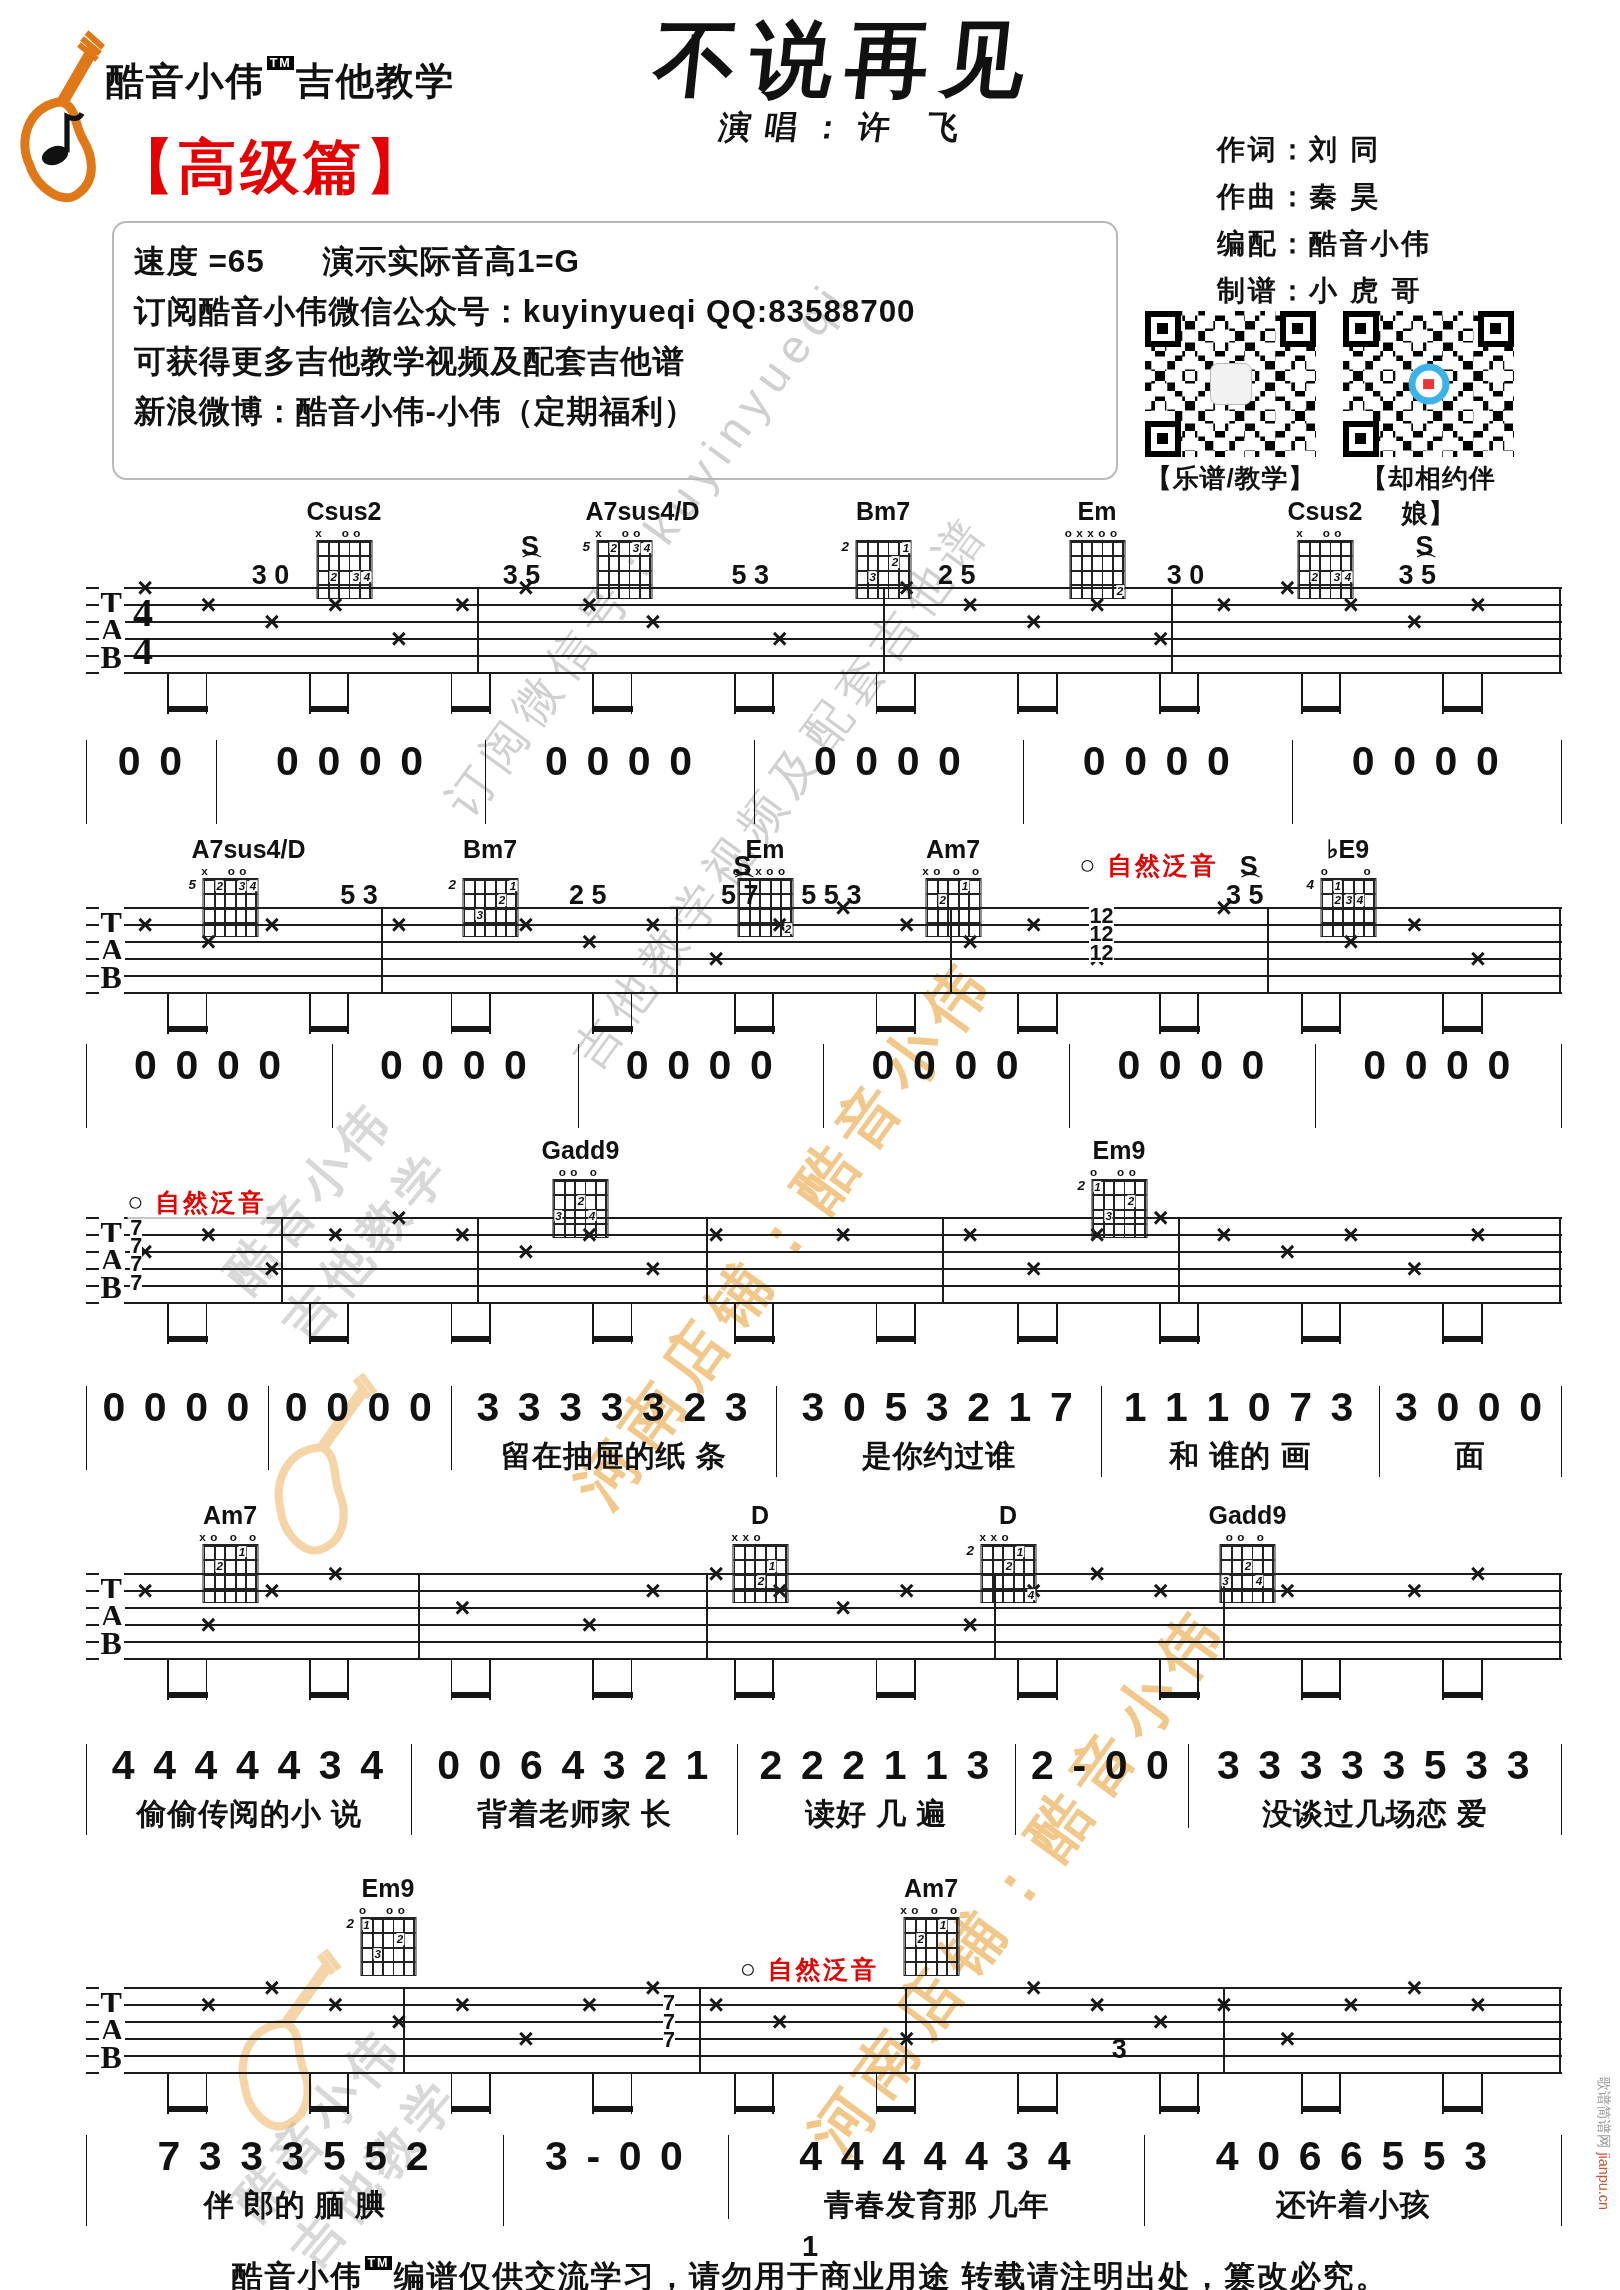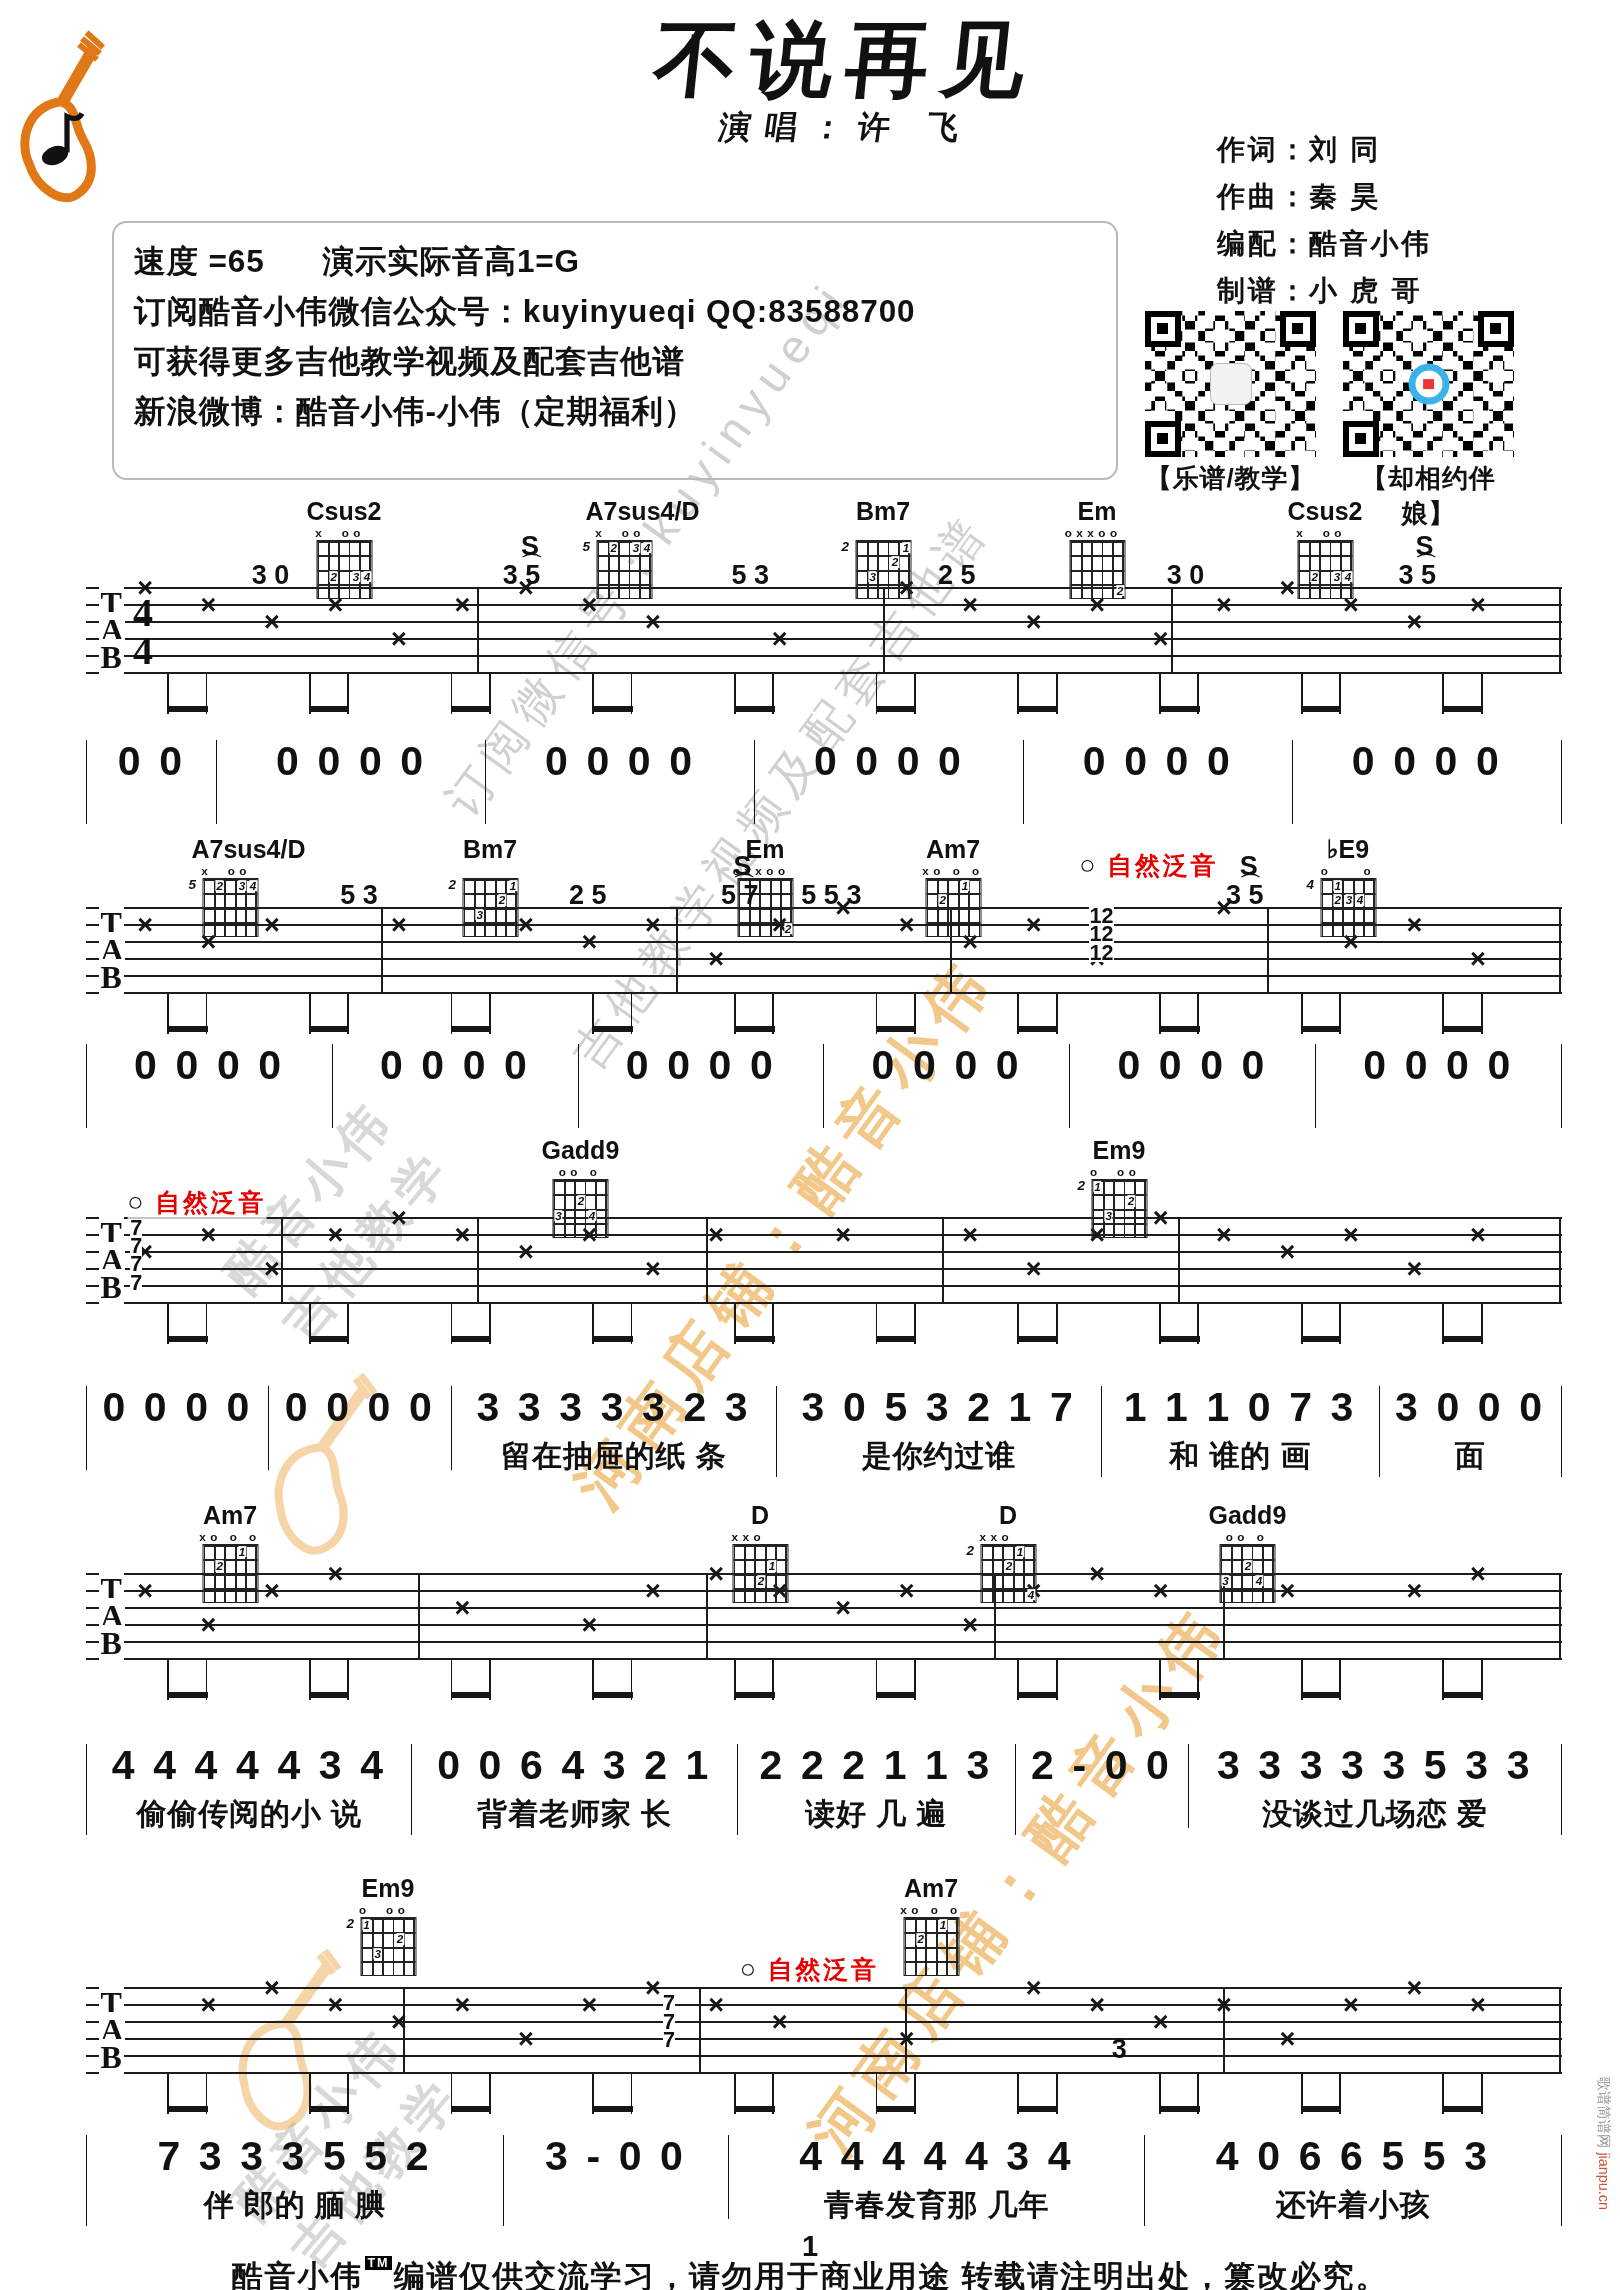"酷音小伟 TM吉他教学" div.brandline { html: none -> <div> <span>酷音小伟</span><span>TM</span><span>吉他教学</span> </div> }
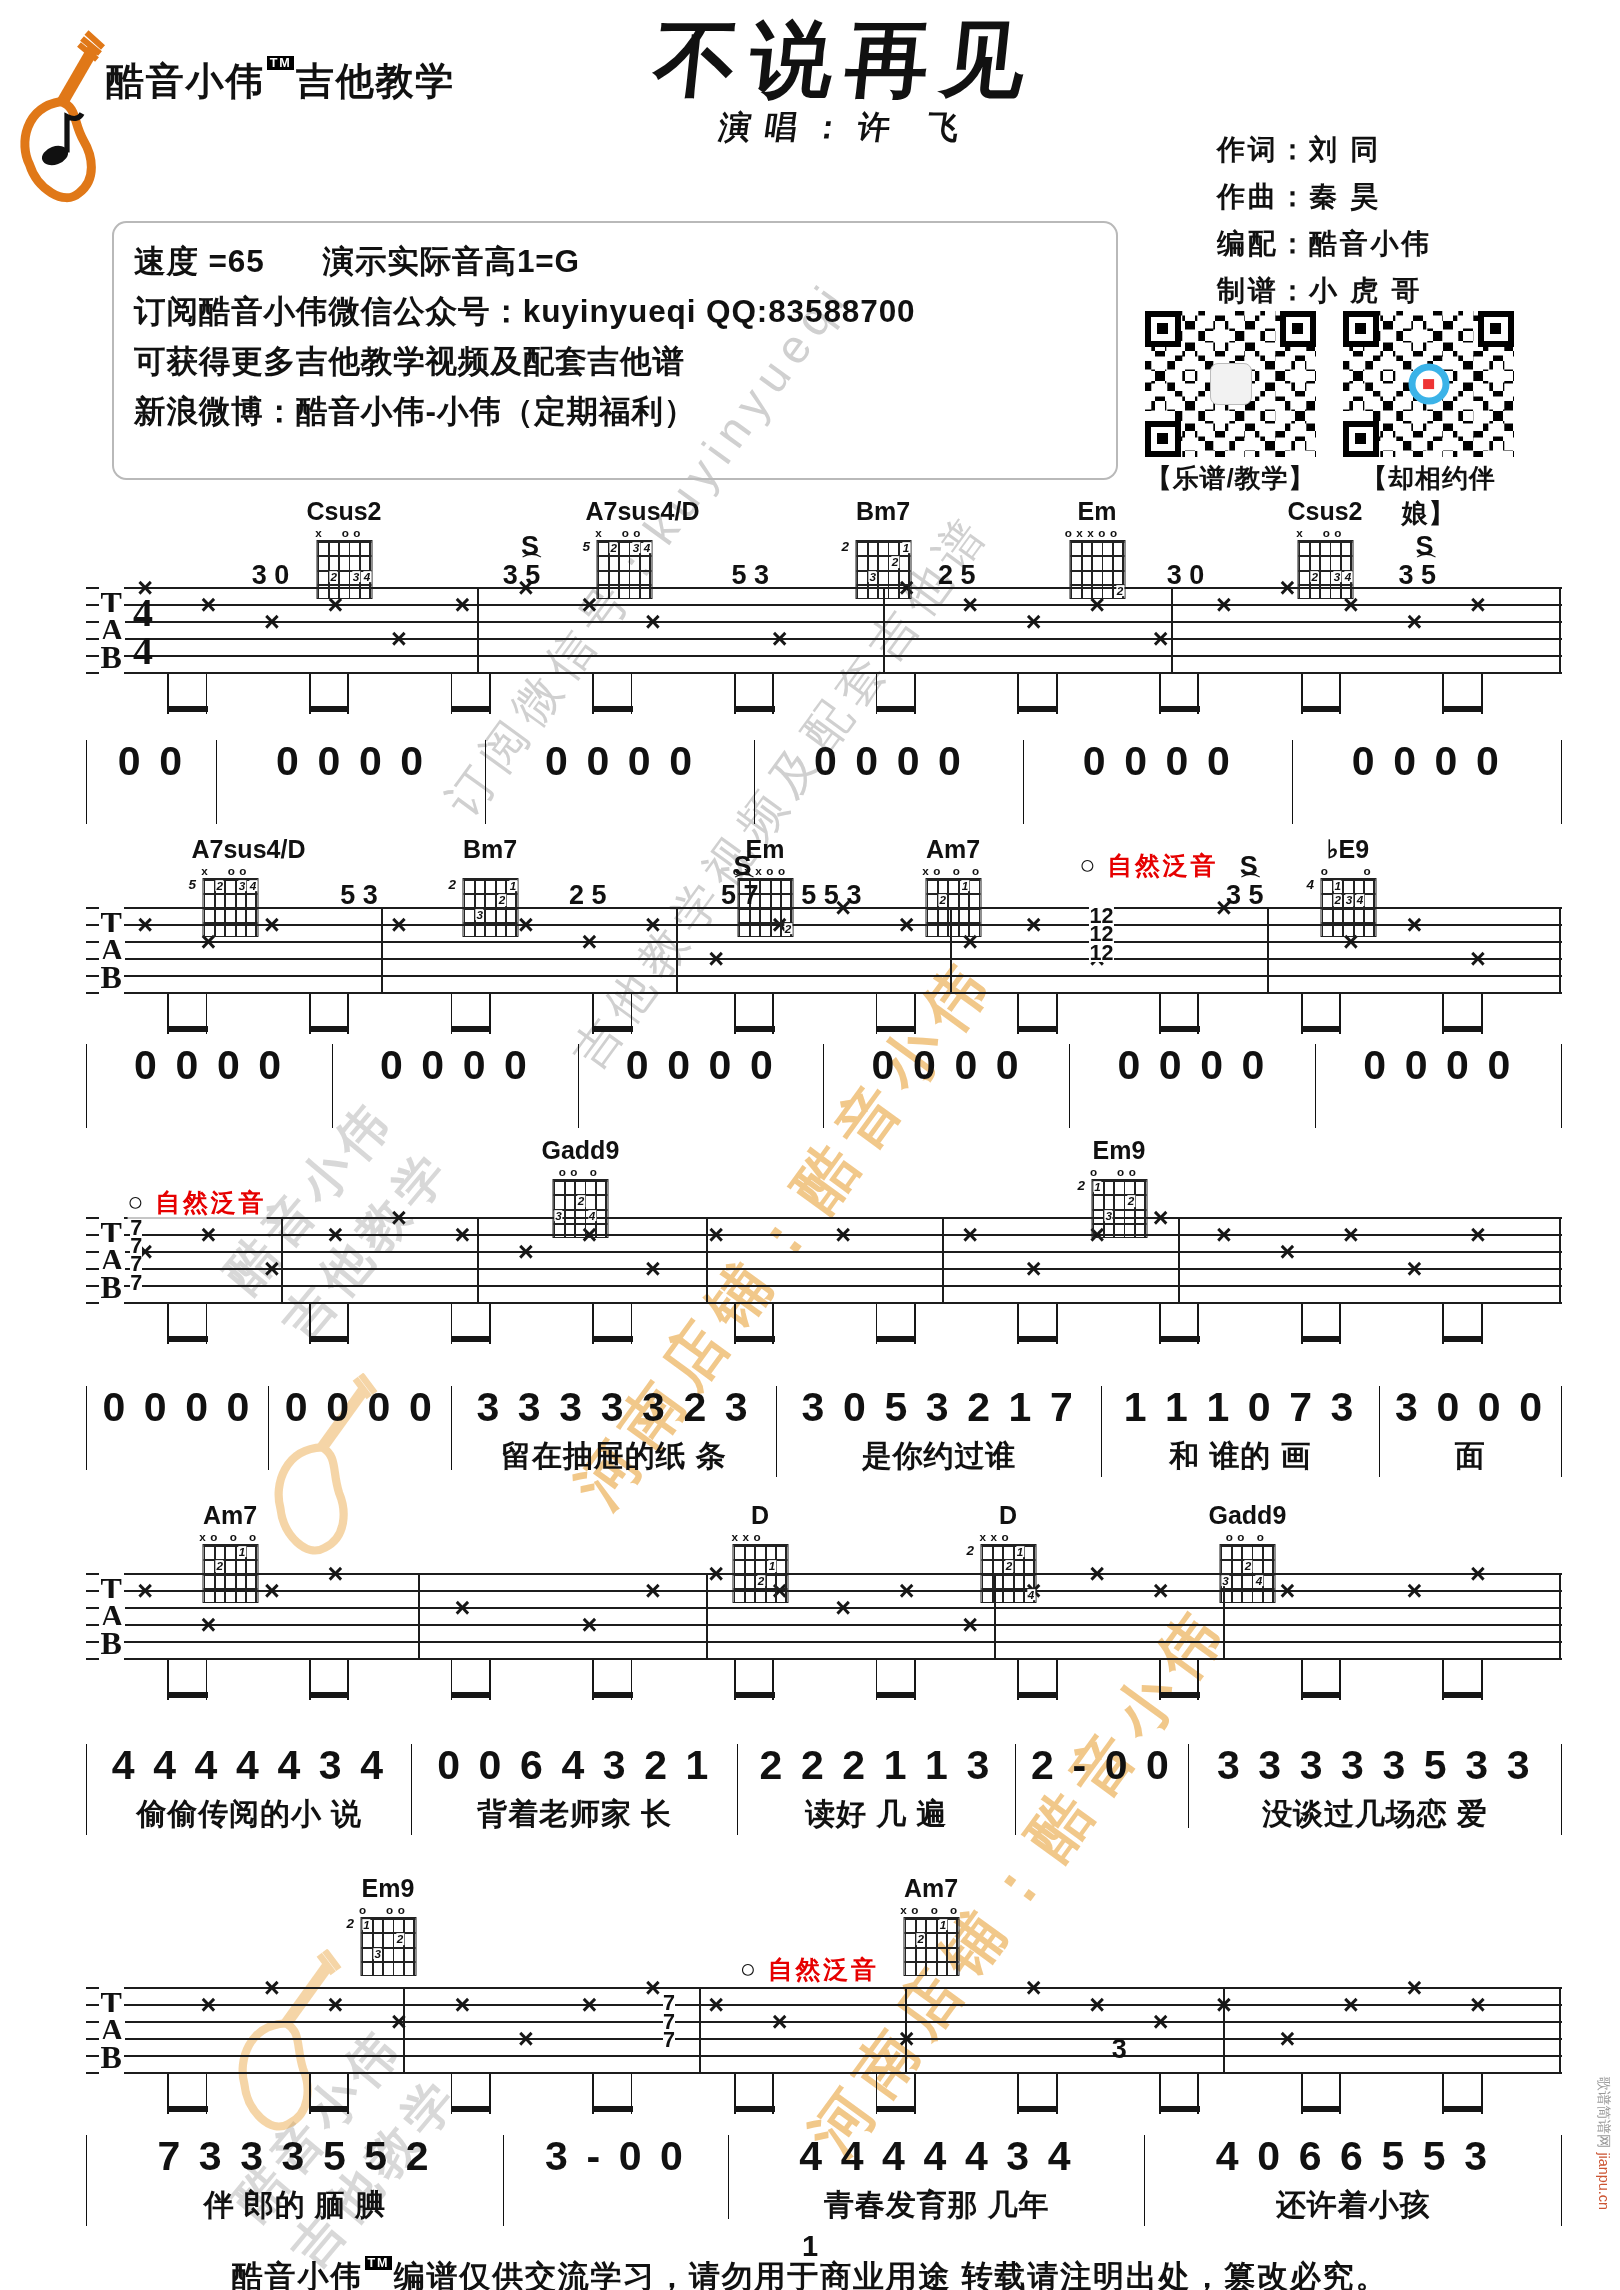"【高级篇】" div.badge { html: none -> <div>【高级篇】</div> }
